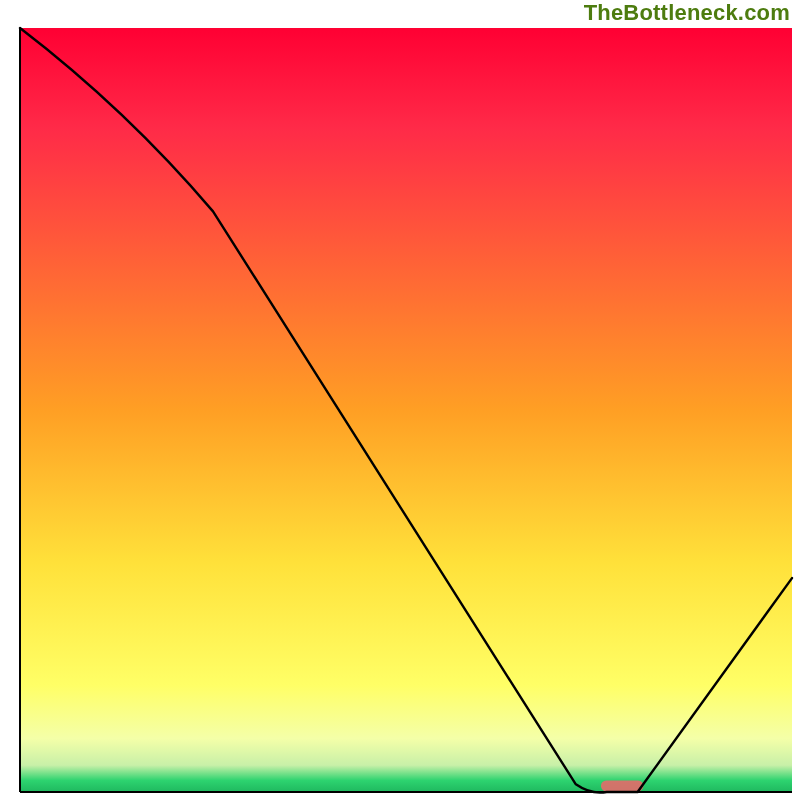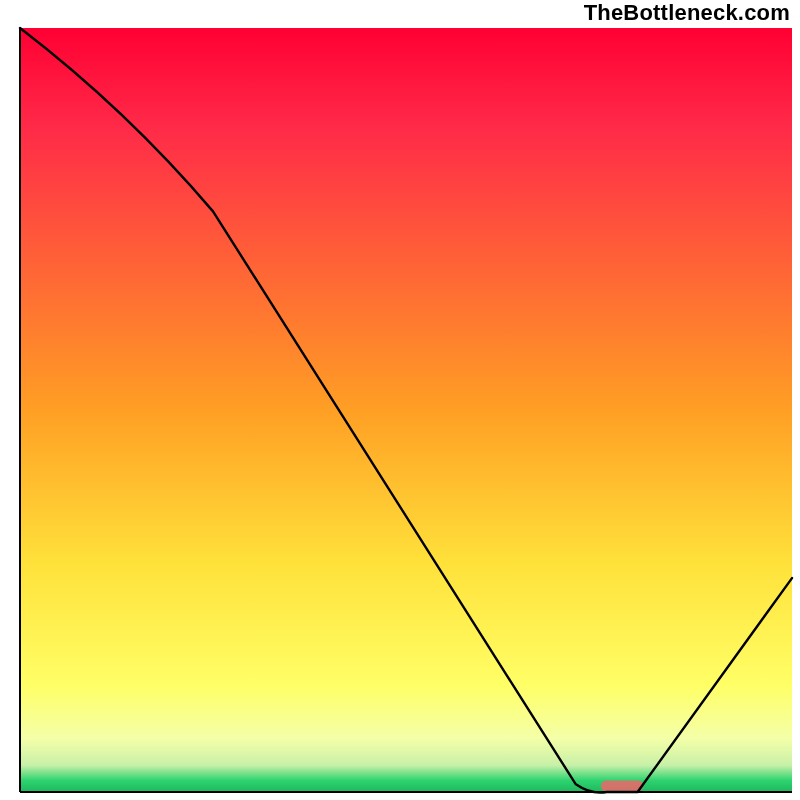"TheBottleneck.com" .watermark { color: #000000 -> #4d7c0f }
